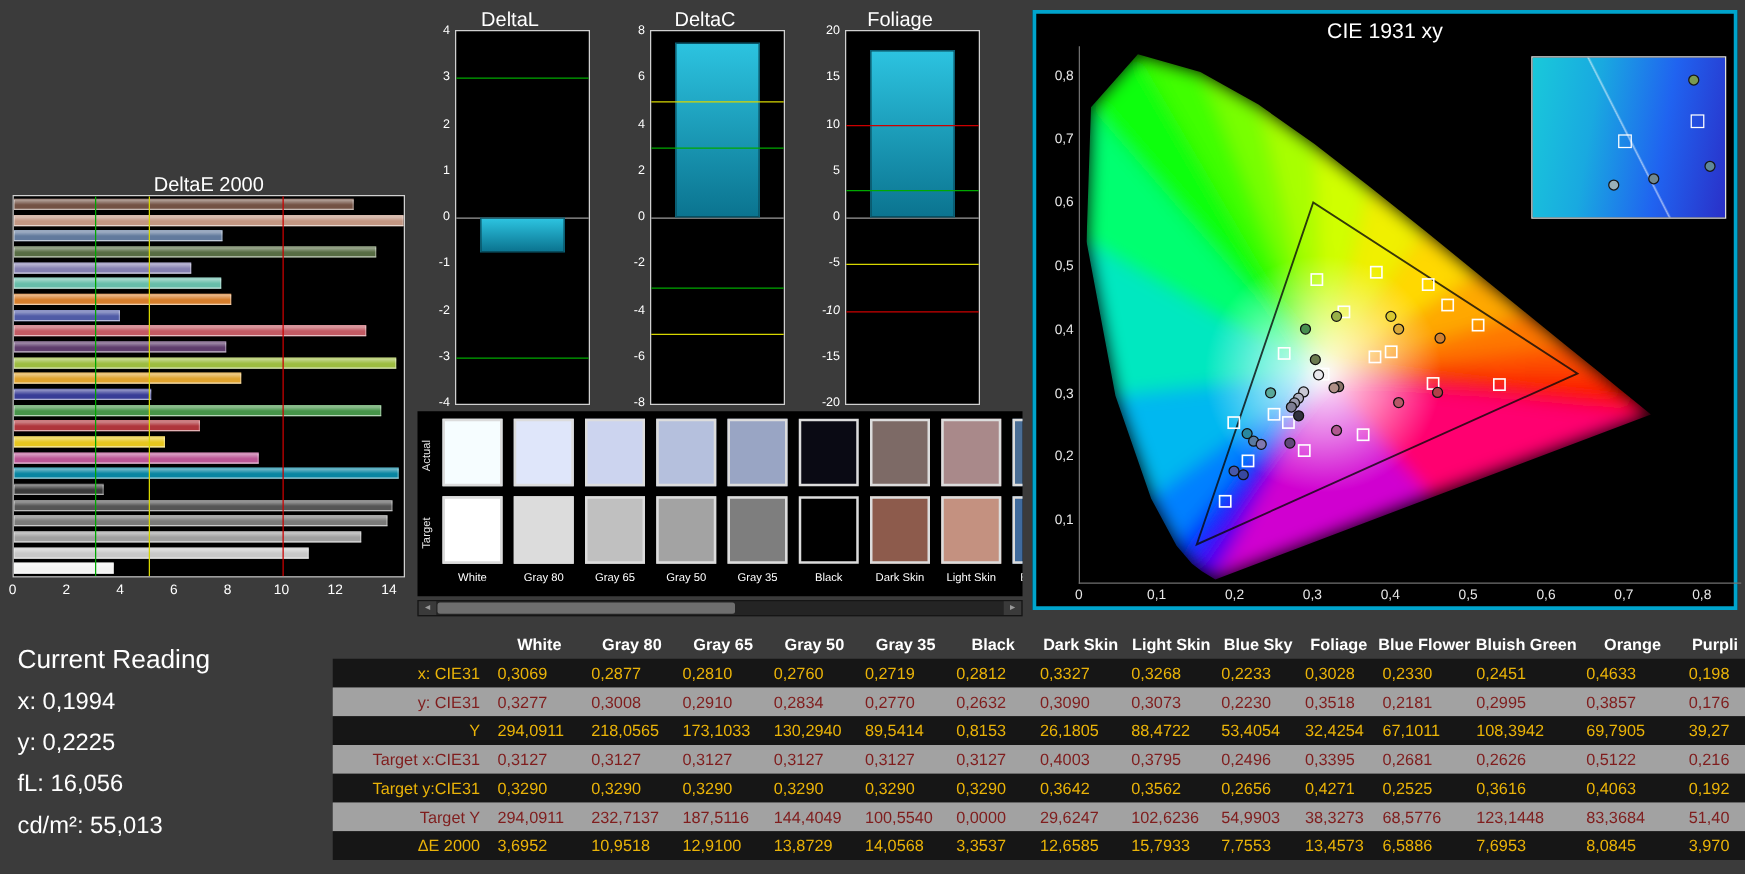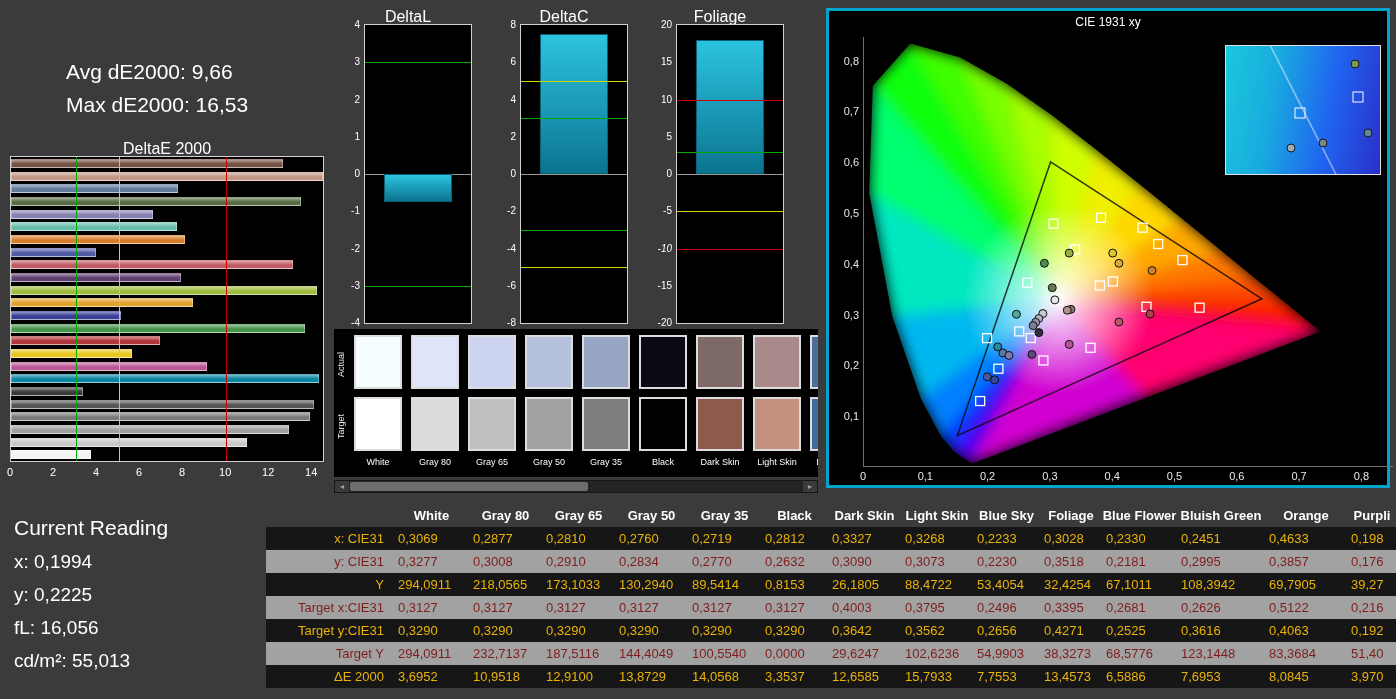"CIE 1931 xy" .cie .ctitle { font-size: 12px -> 17px }
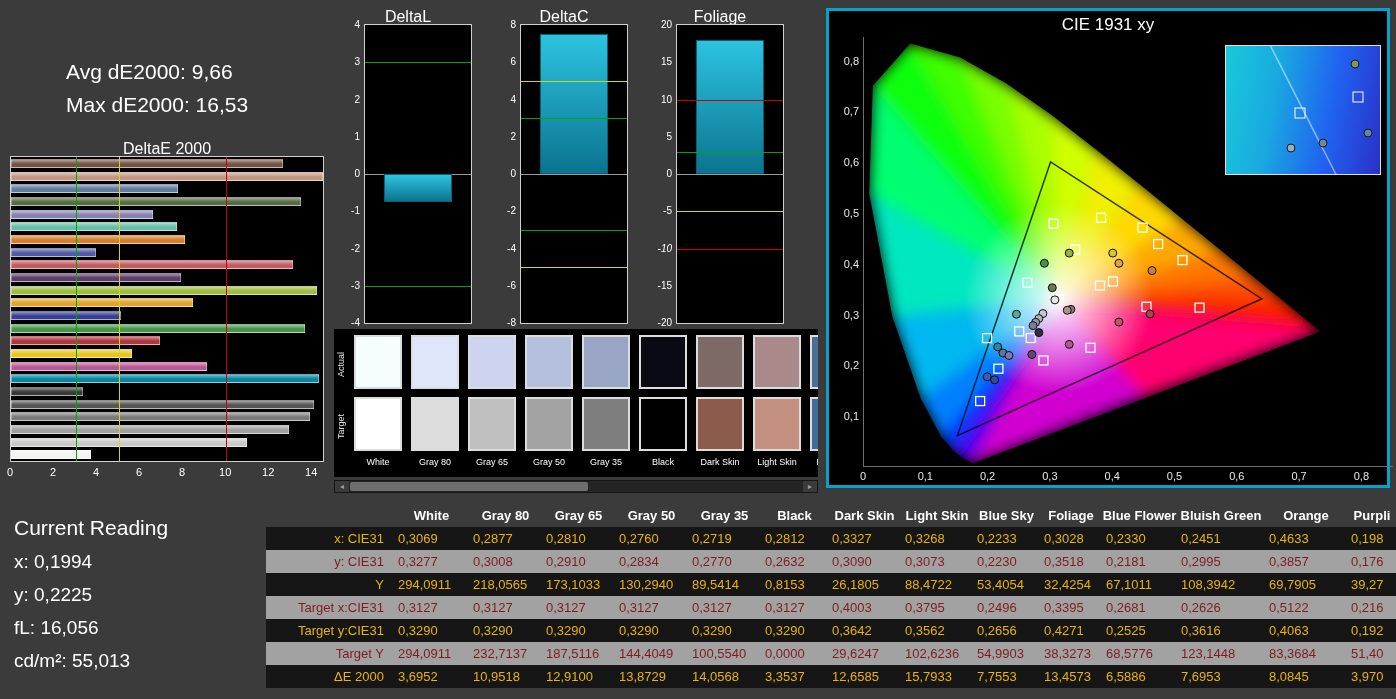"Avg dE2000: 9,66" div.sub { html: <div>Avg dE2000: 9,66</div> -> none }
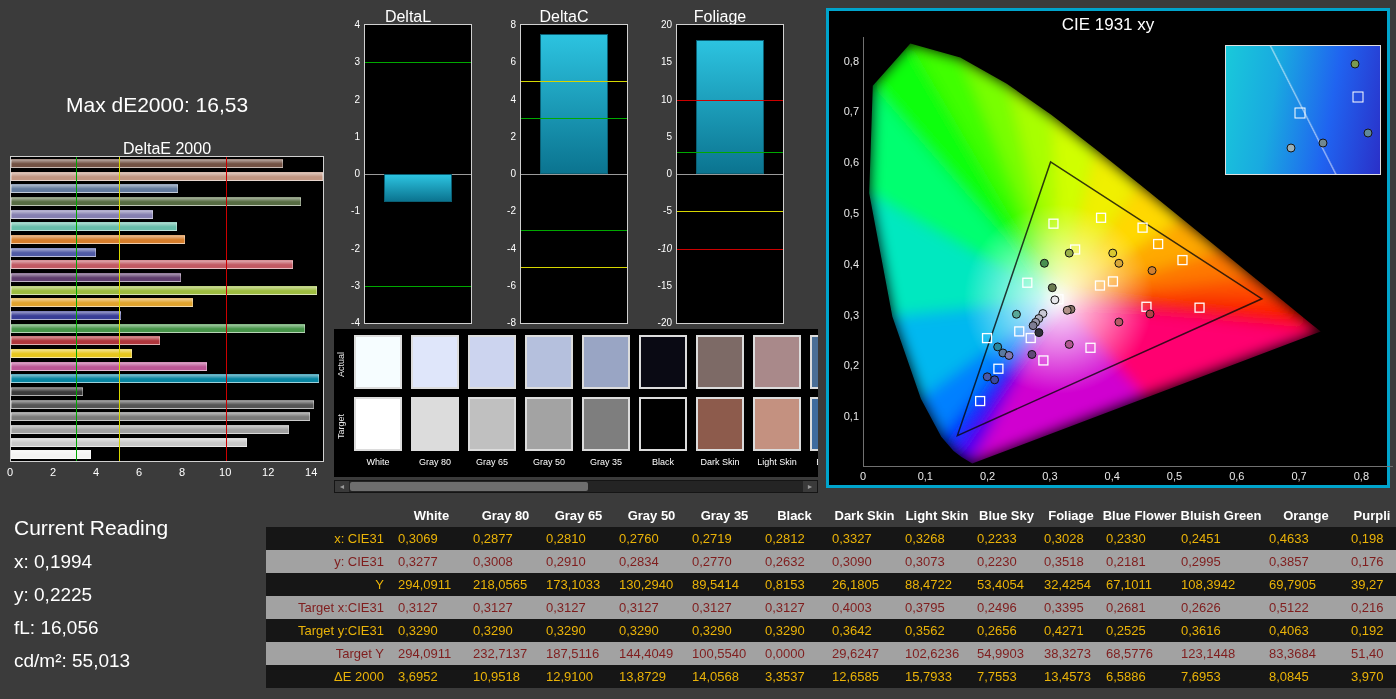"Max dE2000: 16,53" div.sub { html: <div>Max dE2000: 16,53</div> -> none }
